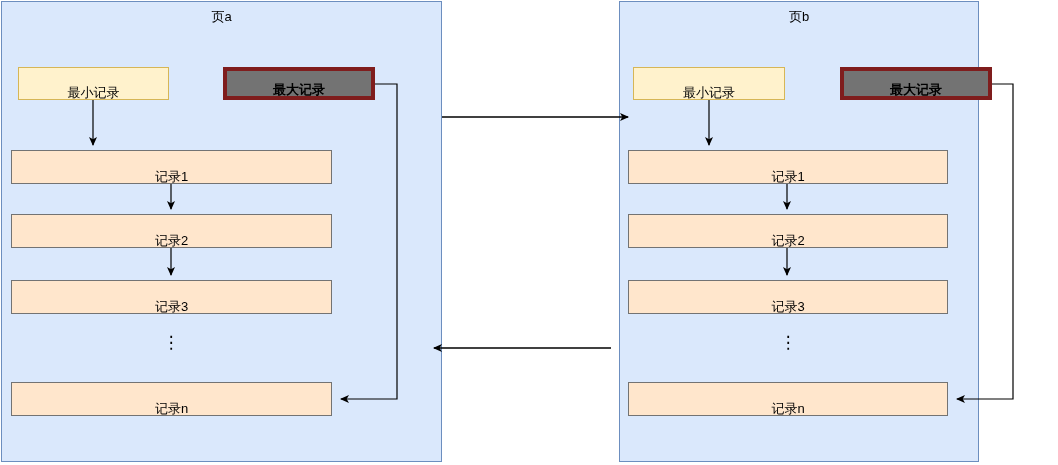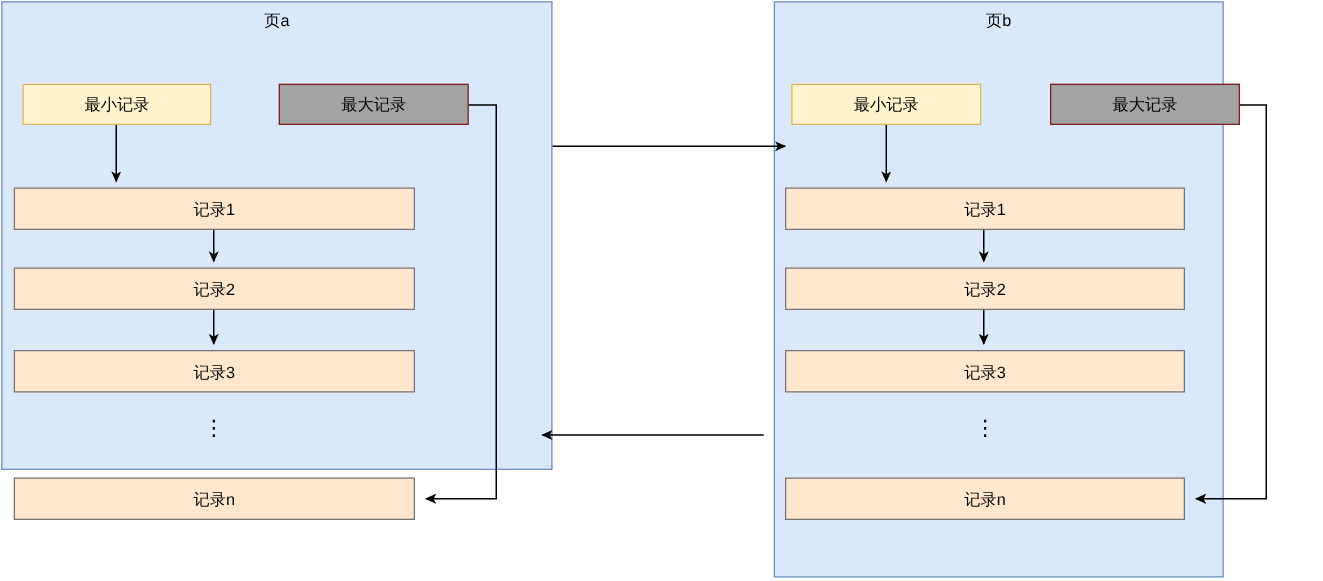"页a" #panel-a { height: 375px -> 461px }
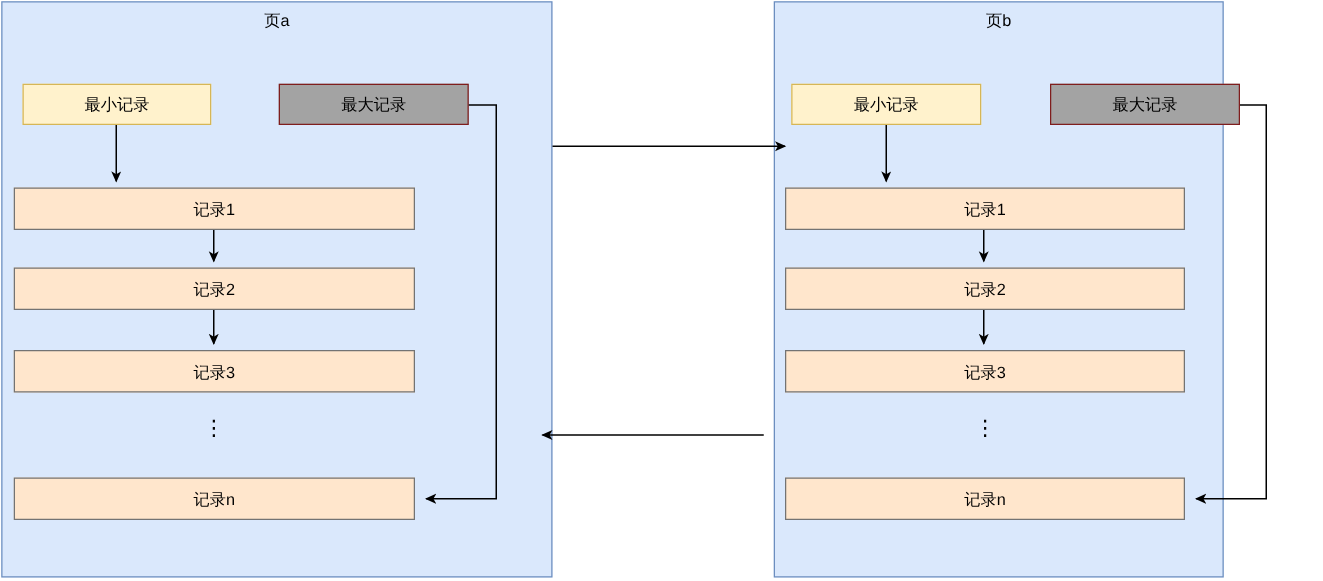"最小记录" .node { align-items: center -> flex-end }
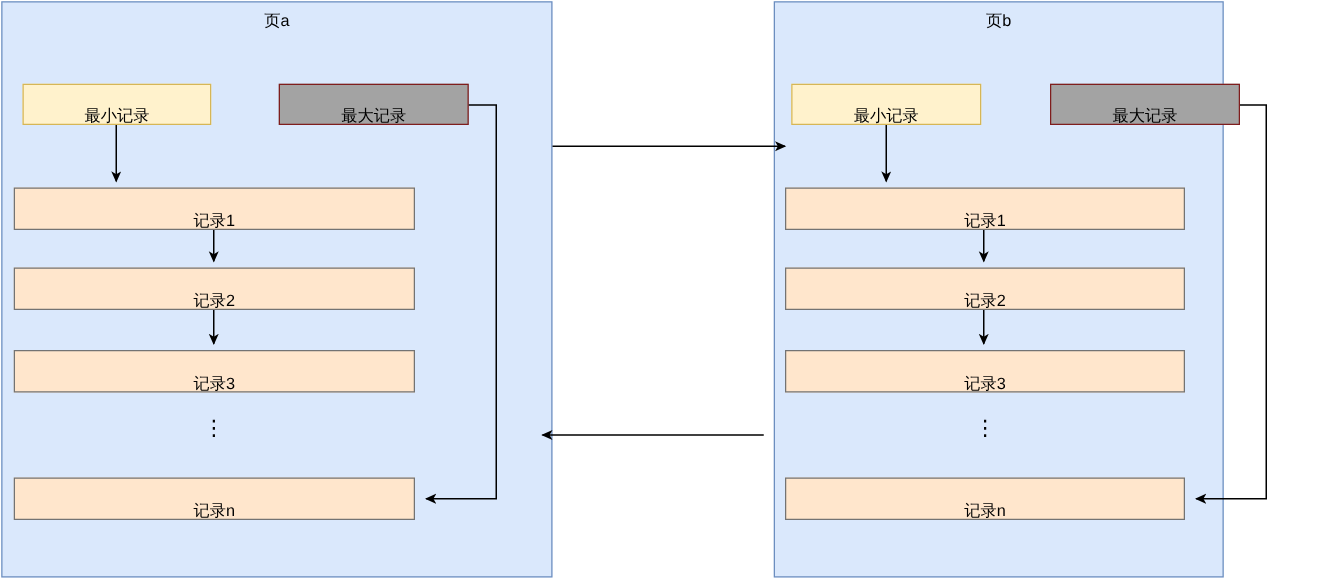"最大记录" .node-max { background: #a3a3a3 -> #737373; border: 1px solid #7f1d1d -> 4px solid #7f1d1d; font-weight: none -> bold }
